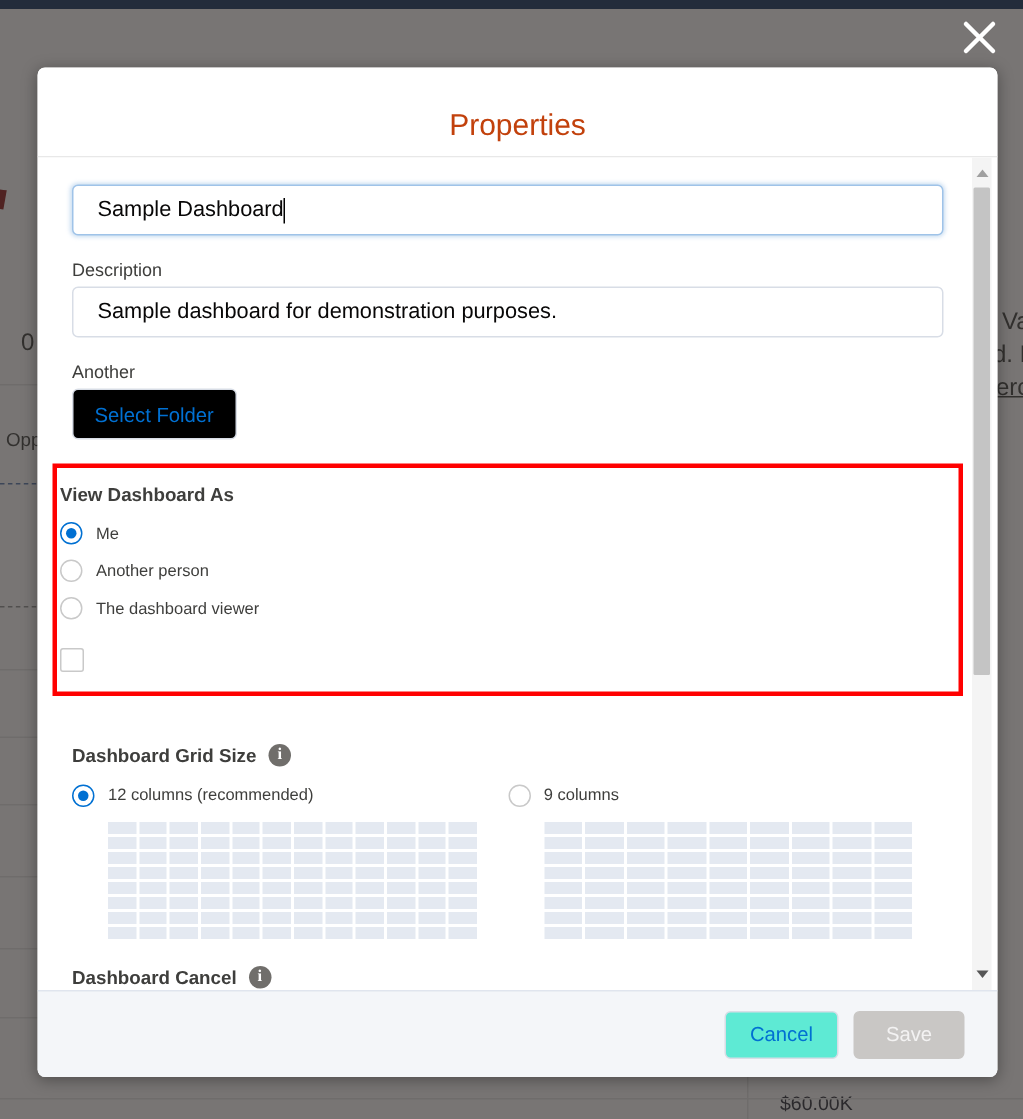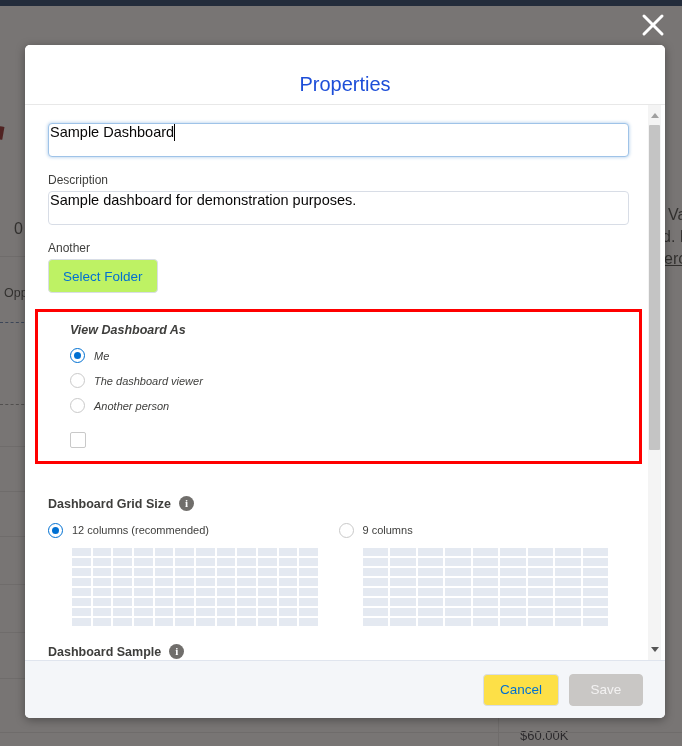"Properties" .modal-title { color: #1d4ed8 -> #c2410c }
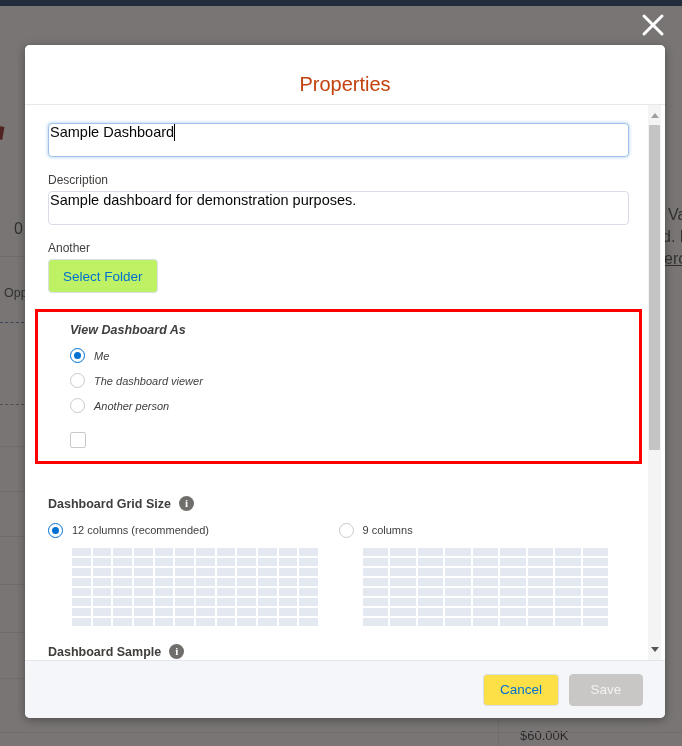"Sample Dashboard" .fake-input { align-items: flex-start -> center; padding: 0 1px -> 0 16px }
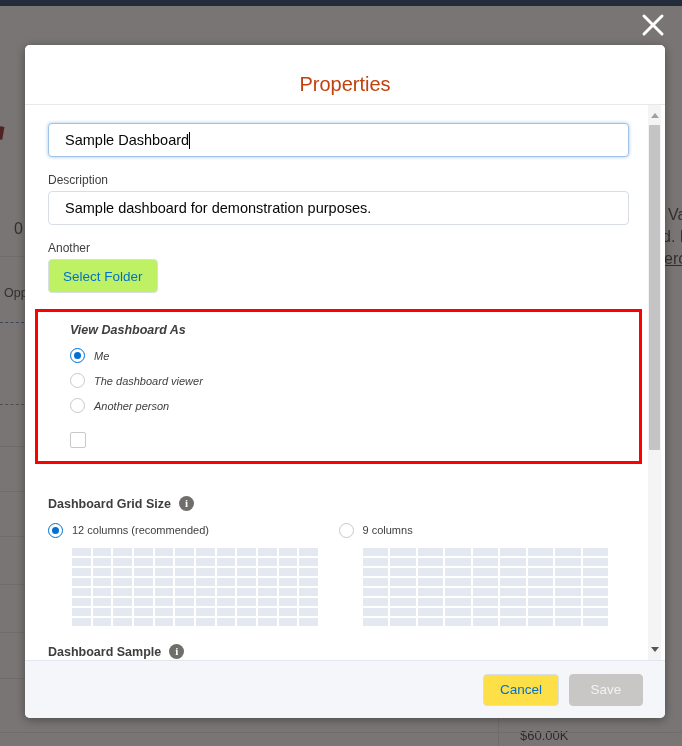"Select Folder" .select-folder-btn { background: #bef264 -> #000000 }
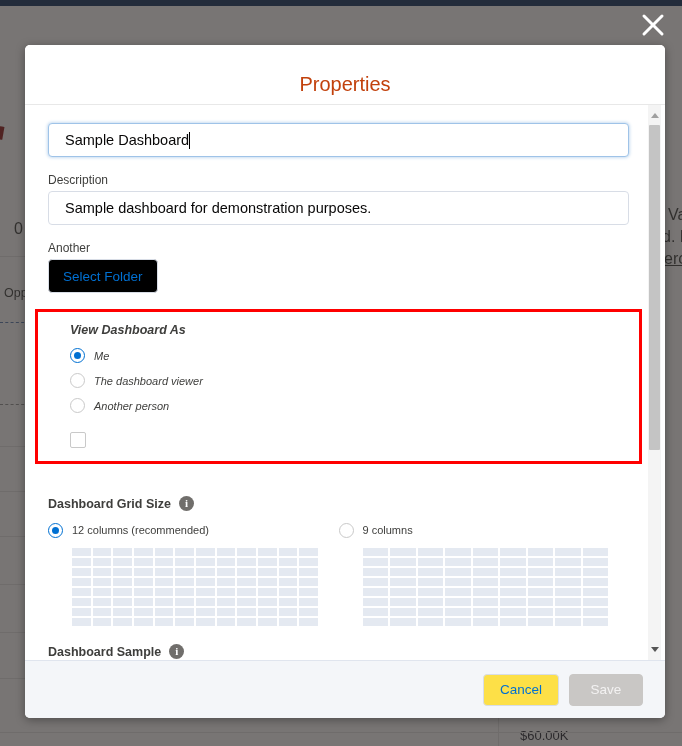"View Dashboard As" .highlight-box { font-style: italic -> none; padding: 11px 14px 13px 32px -> 11px 14px 13px 2px }
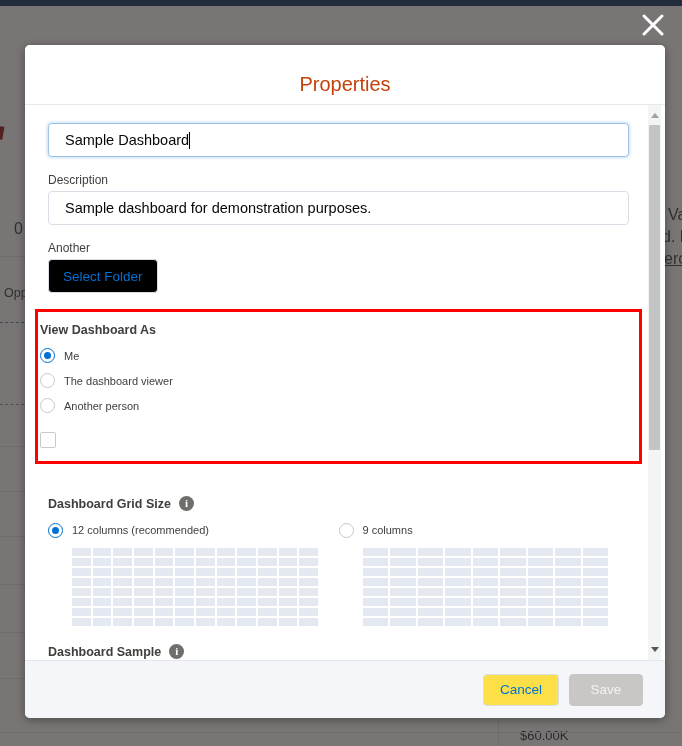"The dashboard viewer" div.radio-row { order: before "Another person" -> after "Another person" }
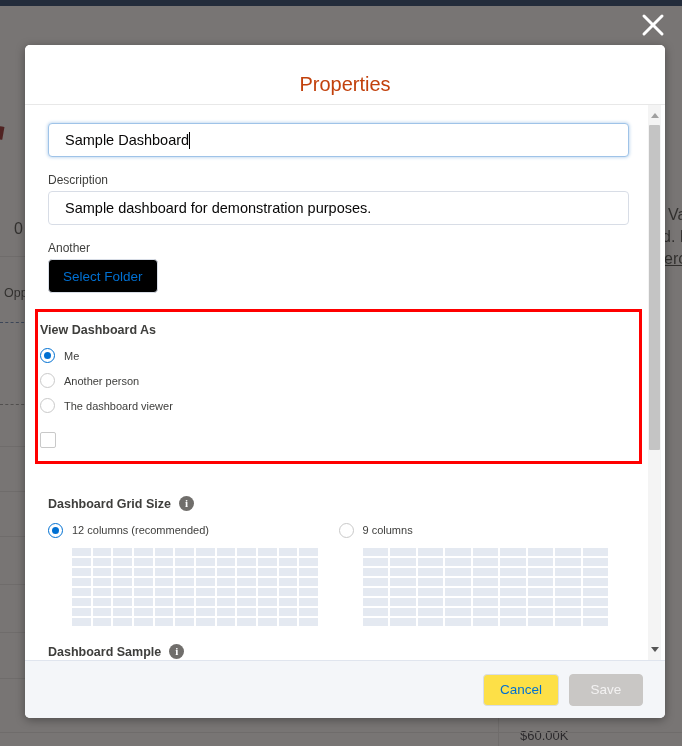"Dashboard Sample" span { text: Sample -> Cancel }
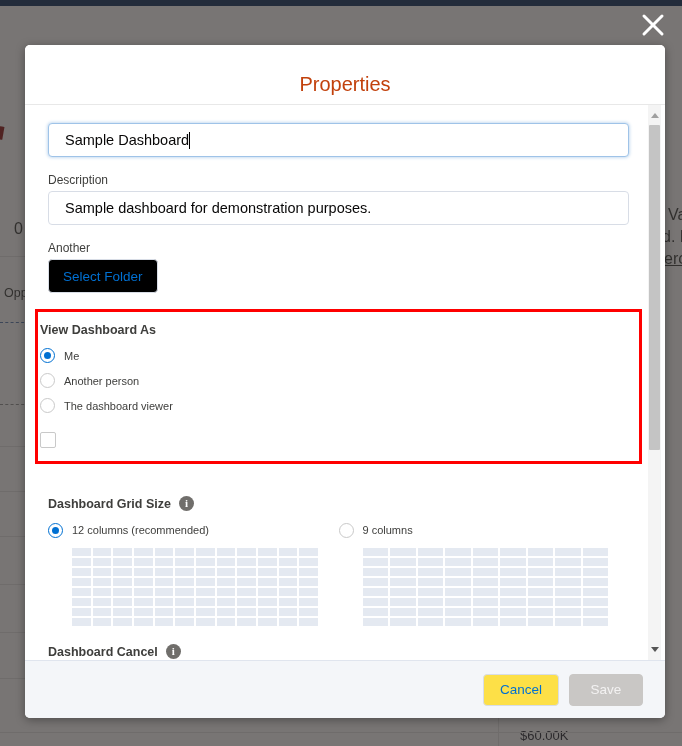"Cancel" .btn-cancel { background: #fde047 -> #5eead4 }
